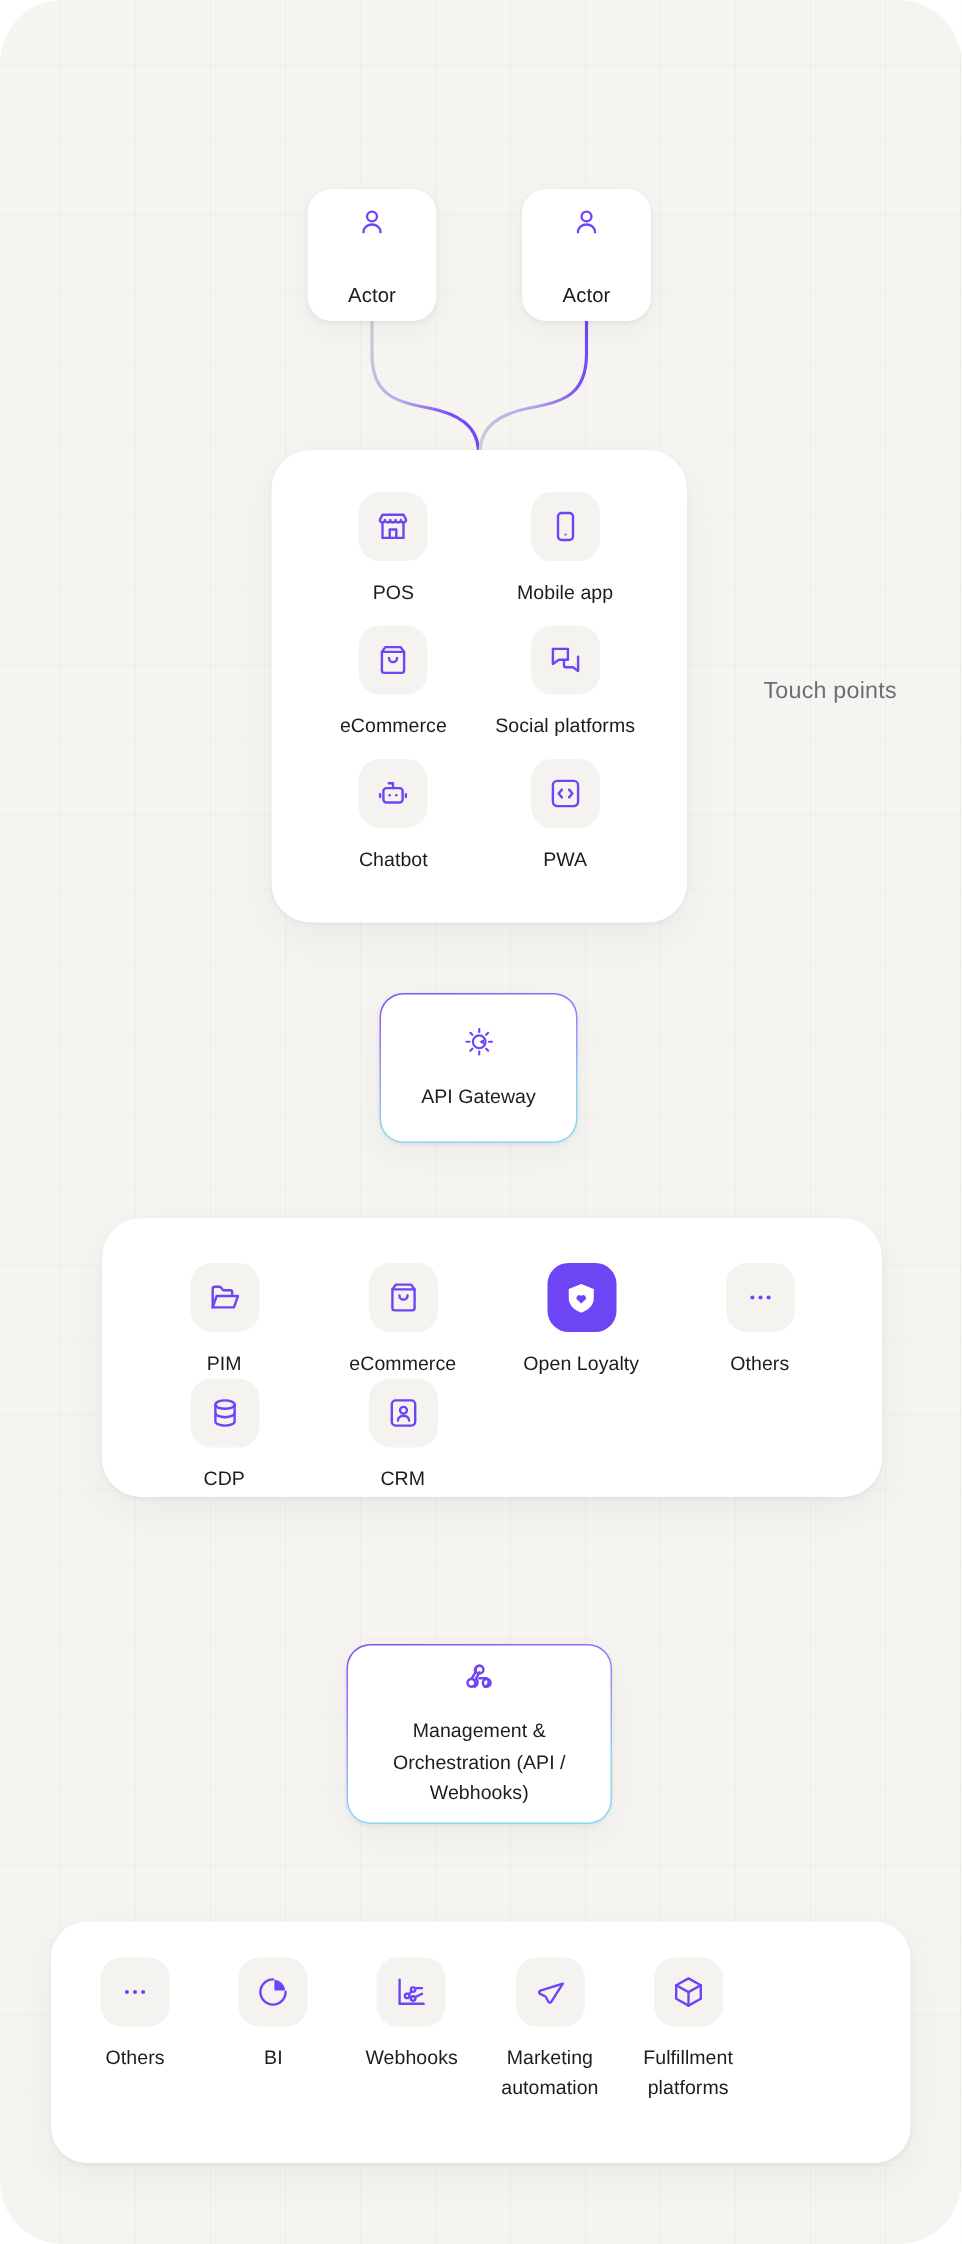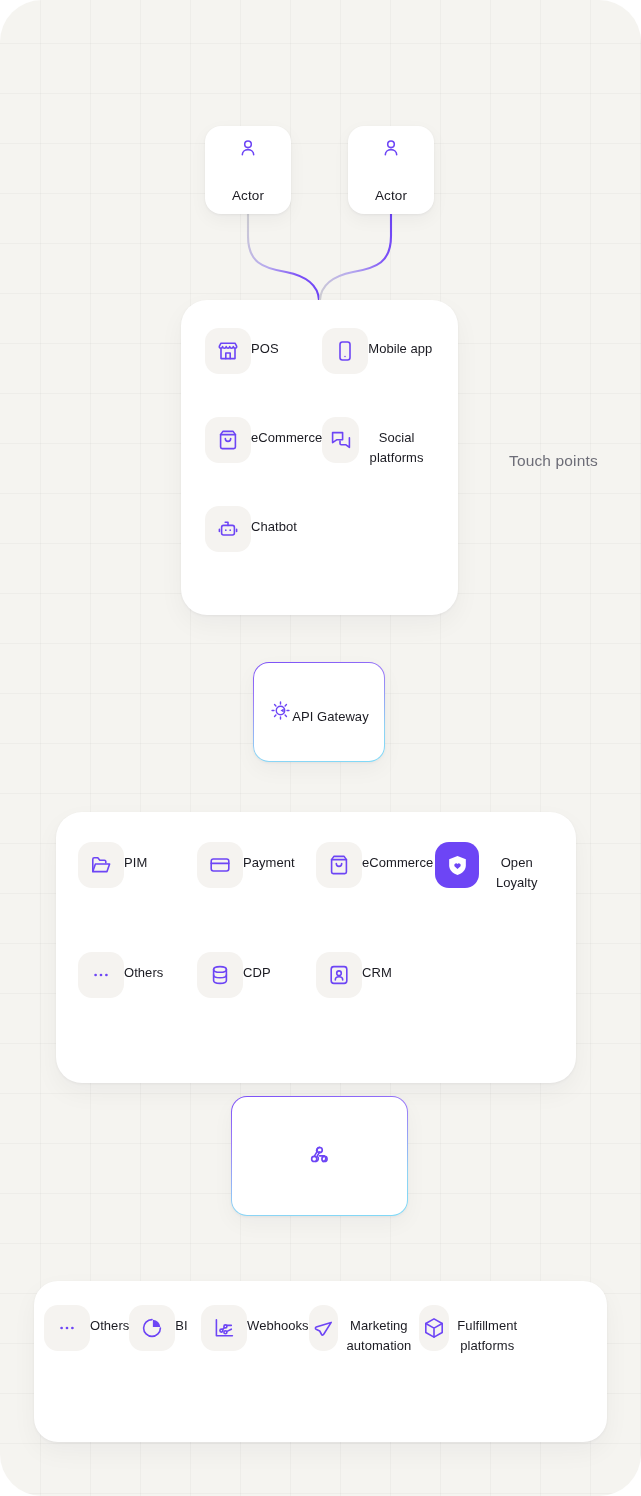"POS" .cell { align-items: none -> center; flex-direction: row -> column }
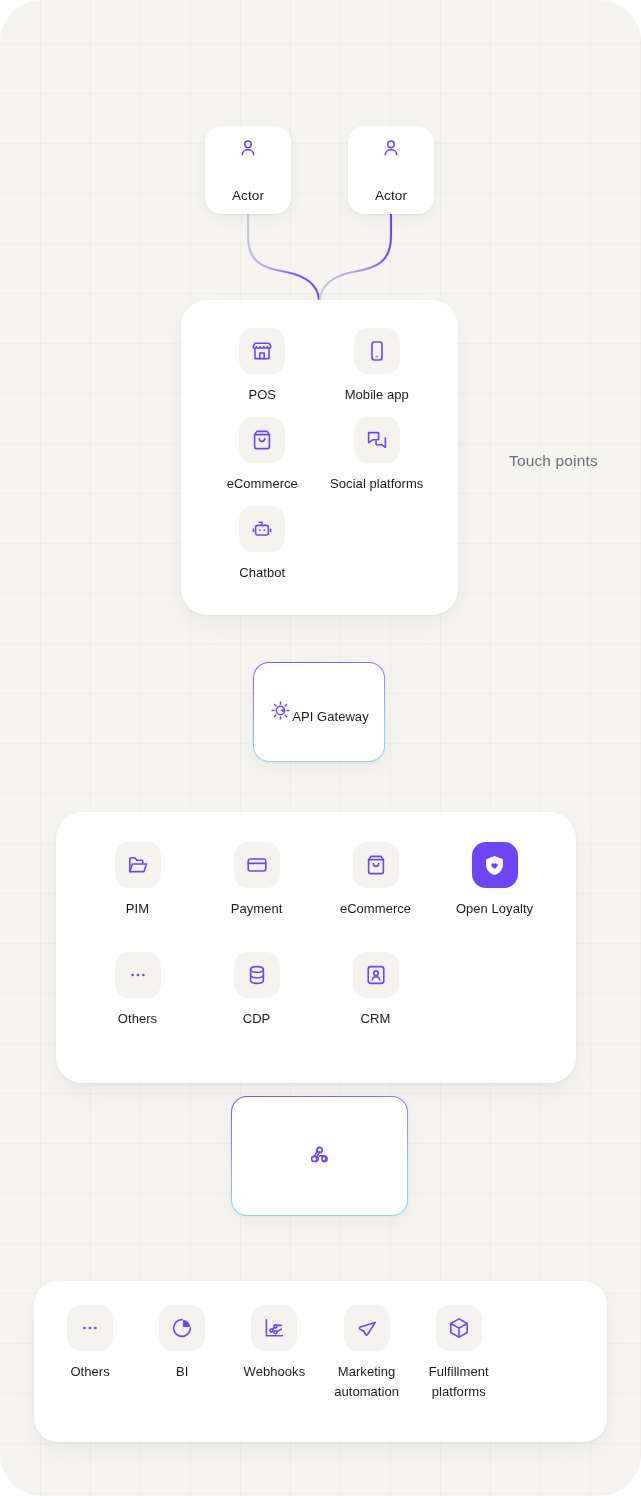"PWA" div.cell { html: none -> <div> <div> <svg> <rect></rect> <path></path> </svg> </div> <div>PWA</div> </div> }
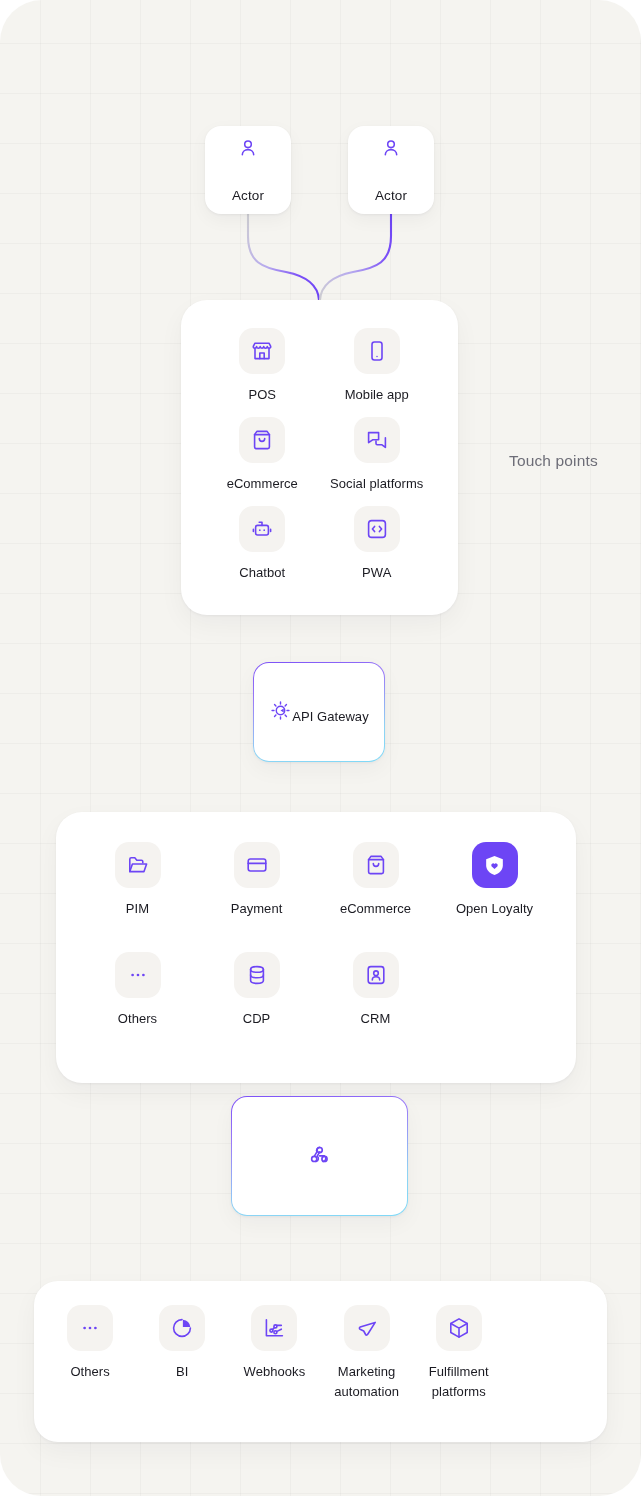"API Gateway" .gw-inner { flex-direction: none -> column }
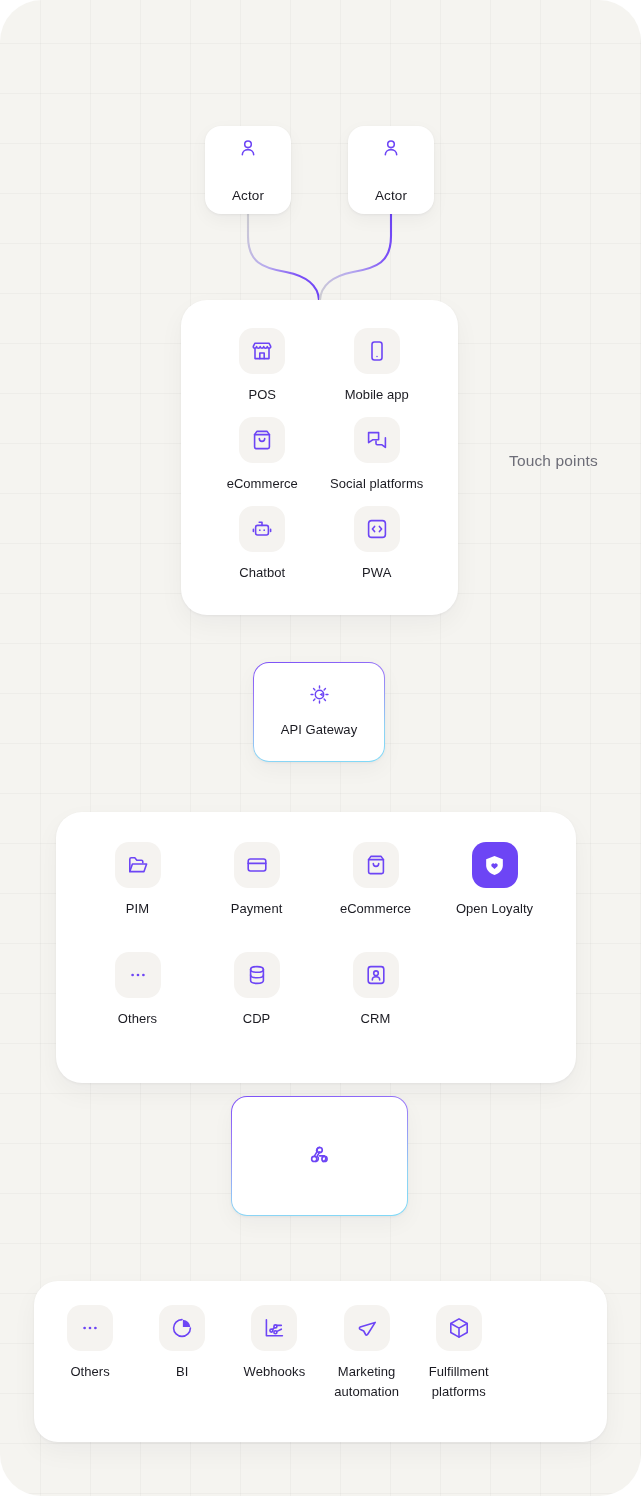"PIM" div.panel { height: 271px -> 186px; left: 56px -> 68px }
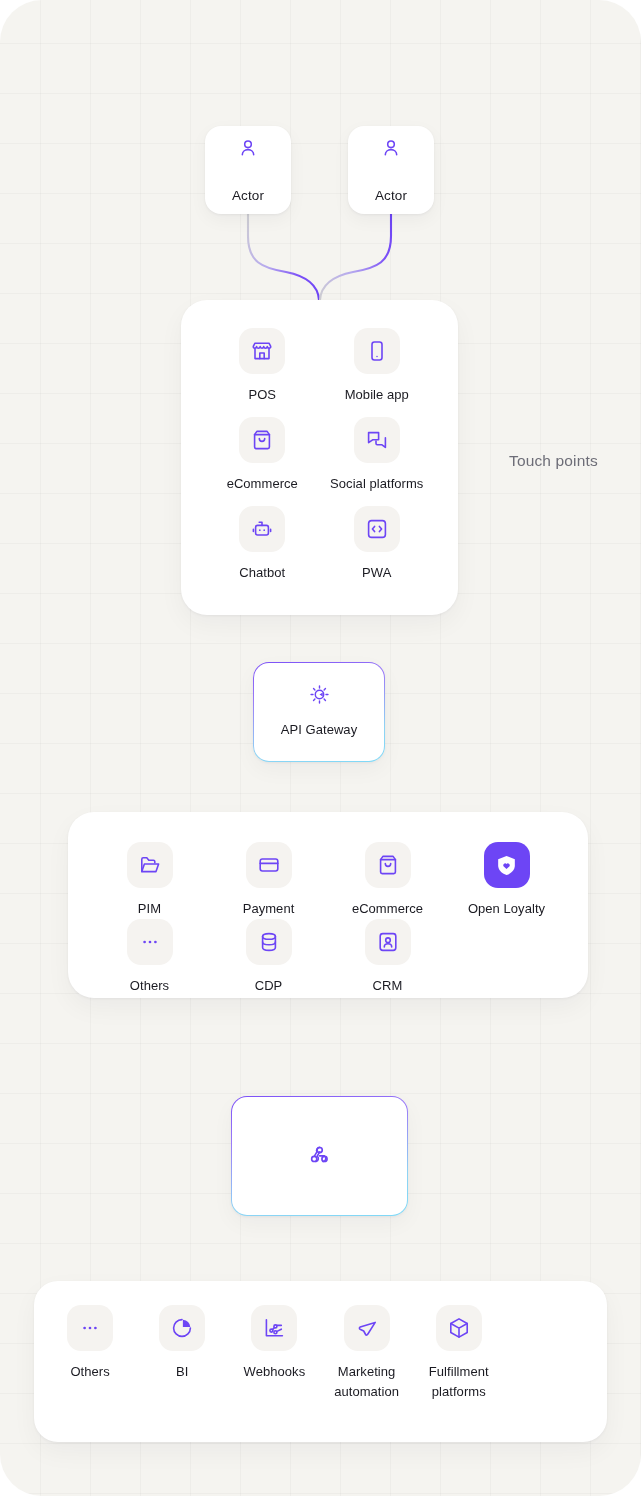"Payment" div.cell { html: <div> <div> <svg> <rect></rect> <path></path> </svg> </div> <div>Payment</div> </div> -> none }
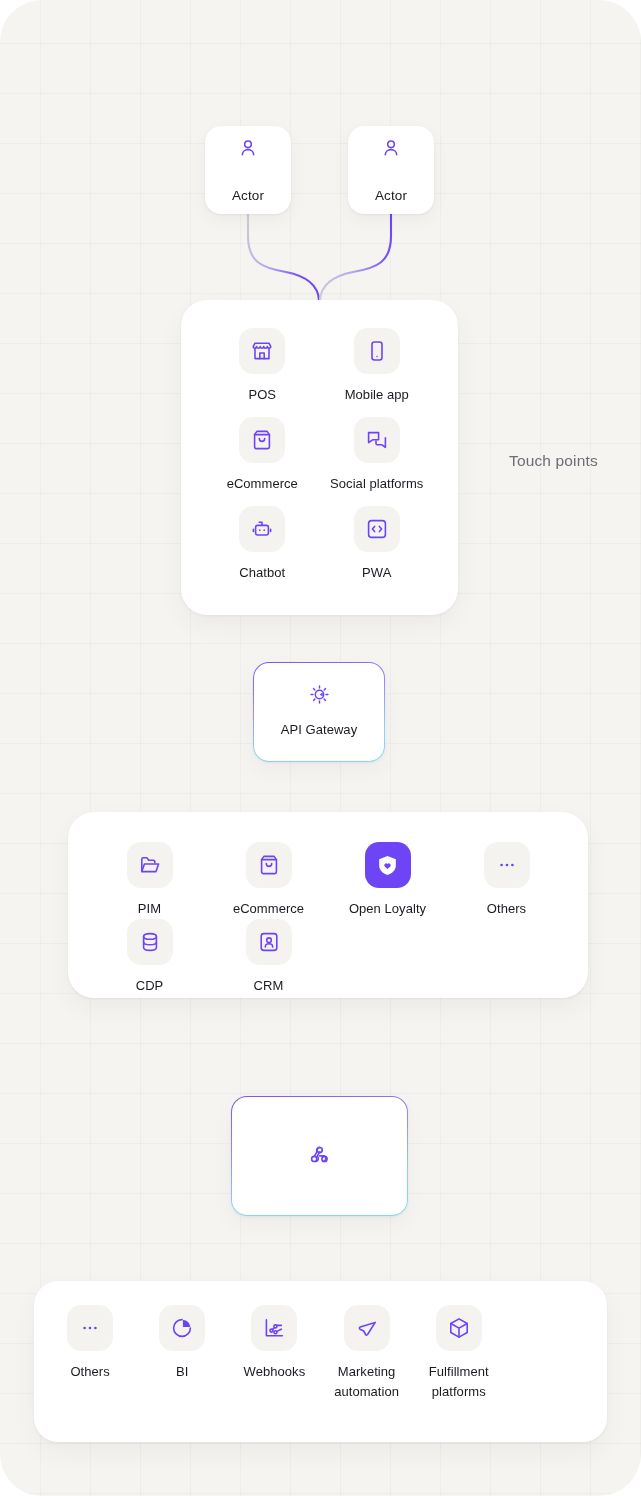"Management & Orchestration (API /" div.gw-label { html: none -> <div>Management &amp; Orchestration (API / Webhooks)</div> }
